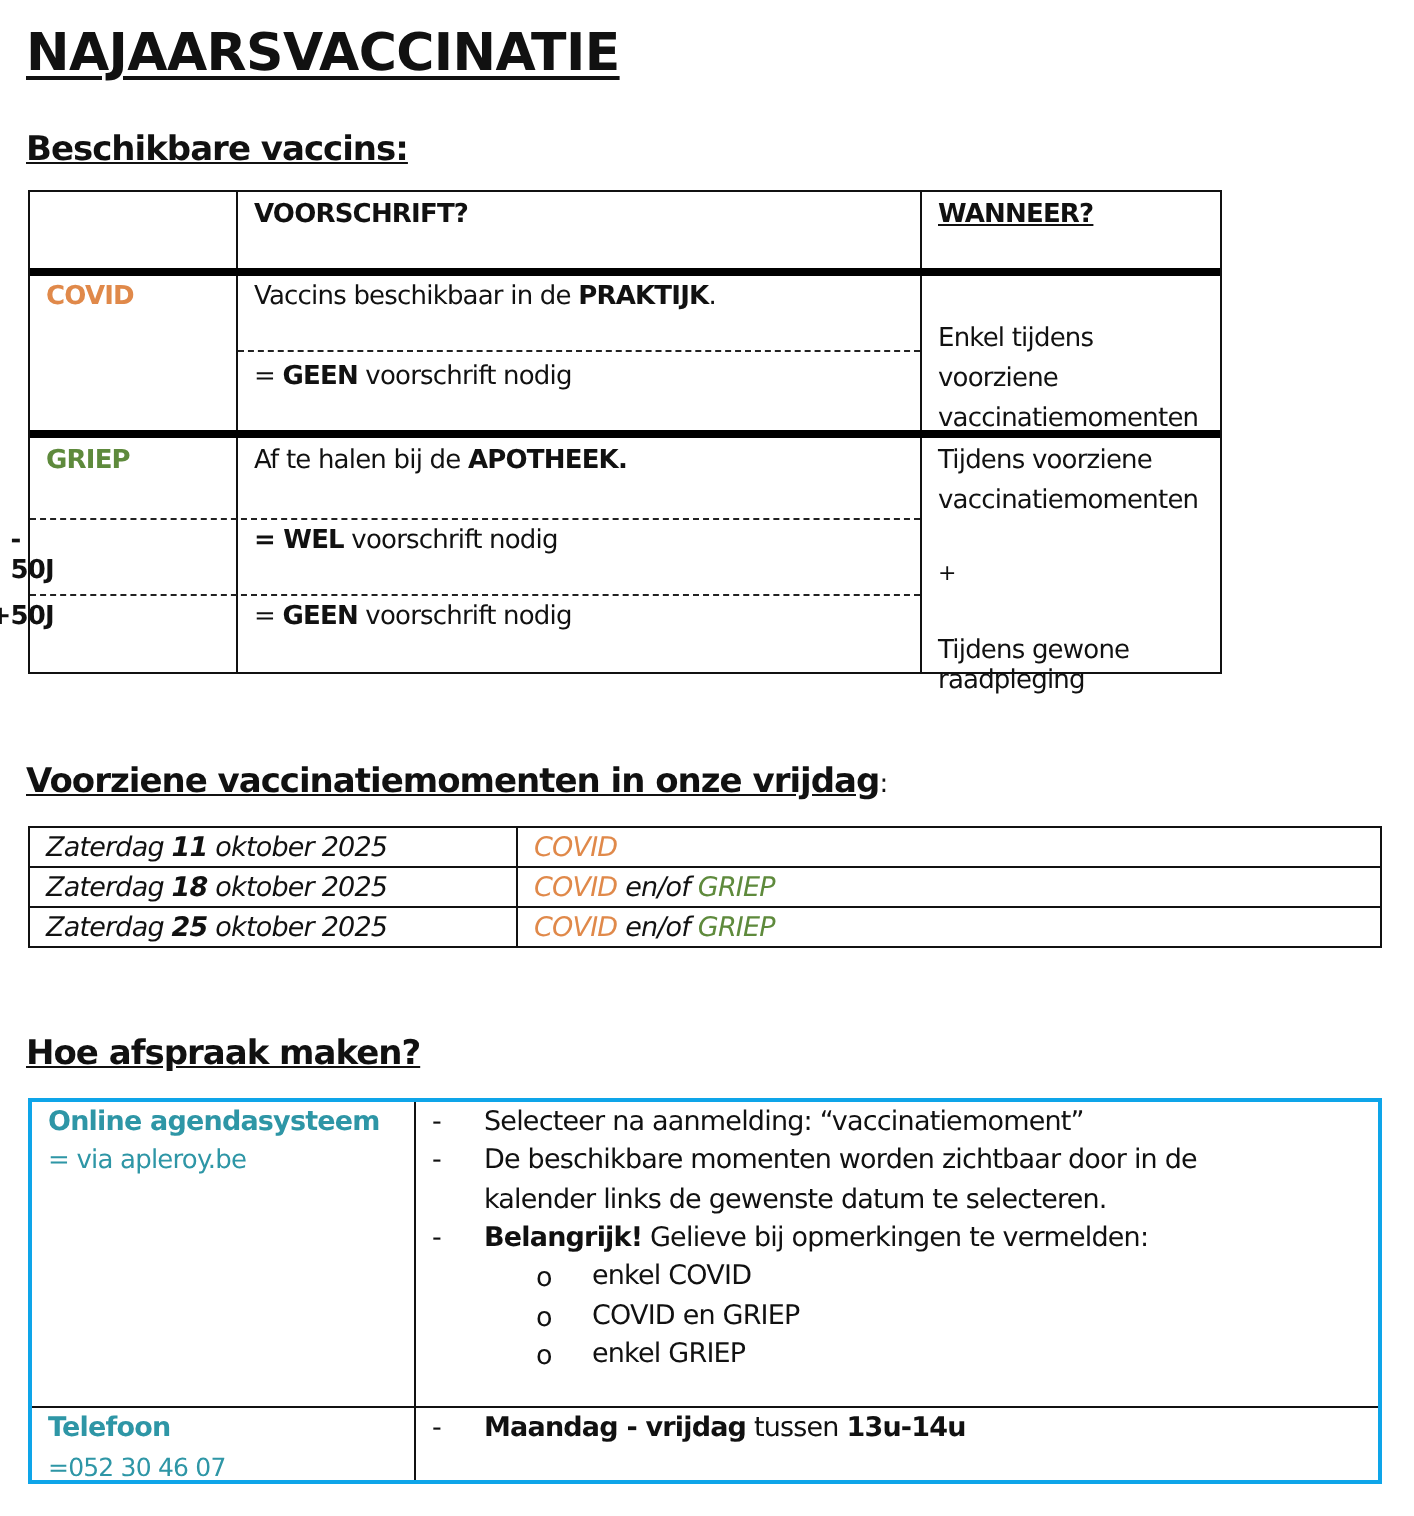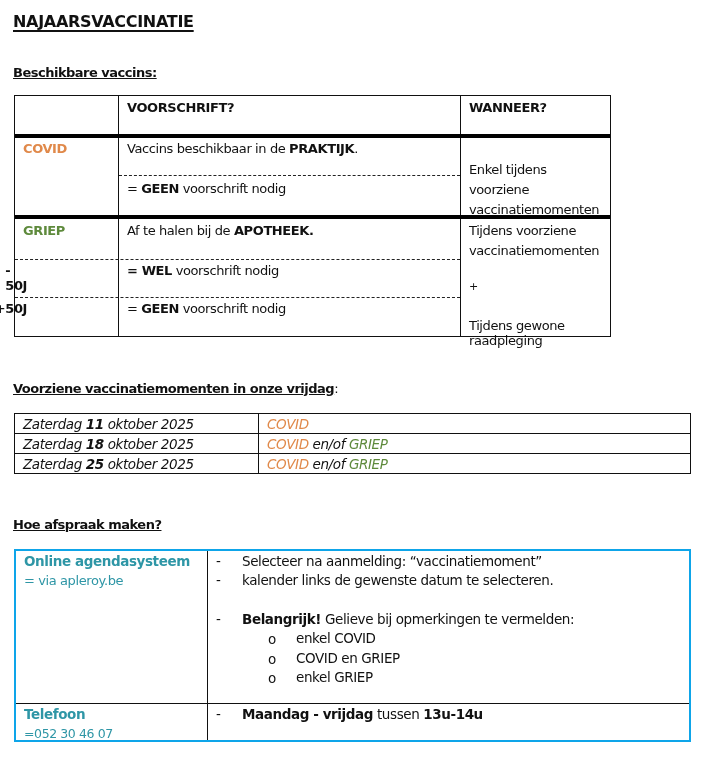"NAJAARSVACCINATIE" .title { font-size: 16px -> 26px }
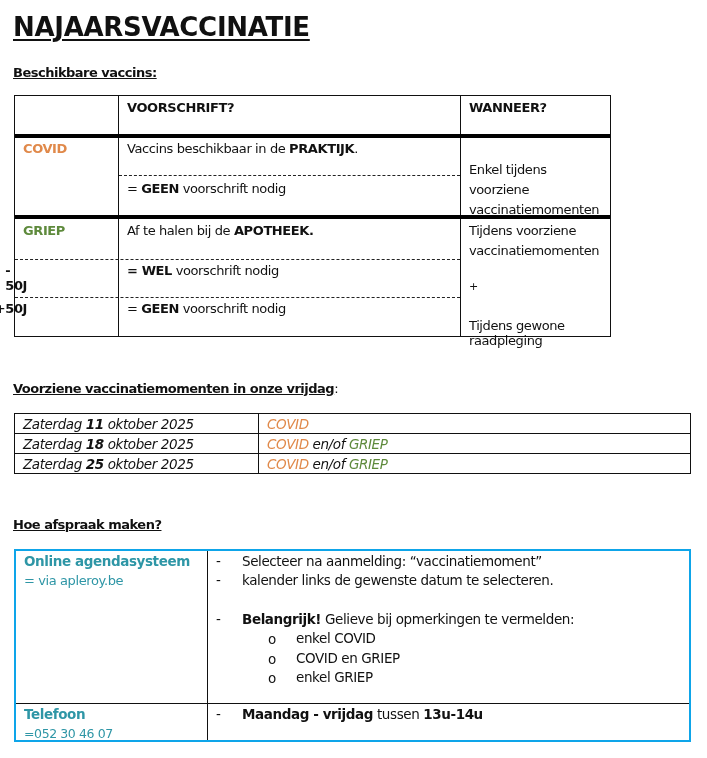"Beschikbare vaccins:" .section-h { font-size: 13px -> 17px }
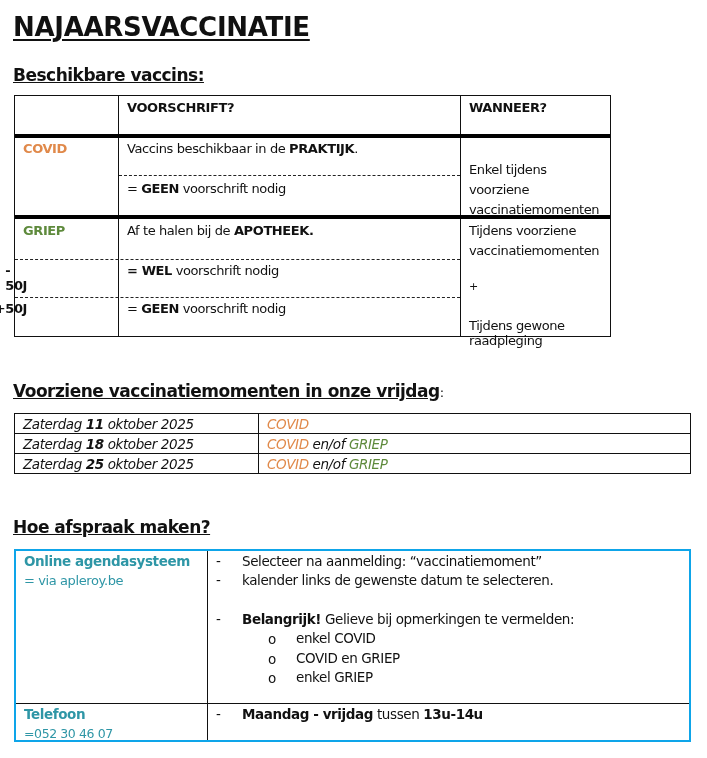"WANNEER?" div.cell { text-decoration: none -> underline }
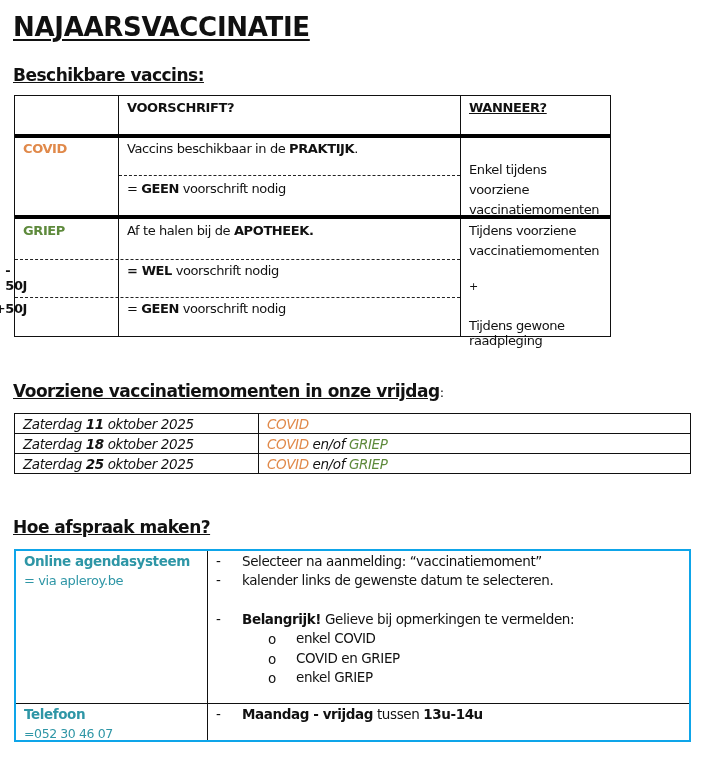"De beschikbare momenten worden zichtbaar" div { html: none -> <div>De beschikbare momenten worden zichtbaar door in de</div> }
